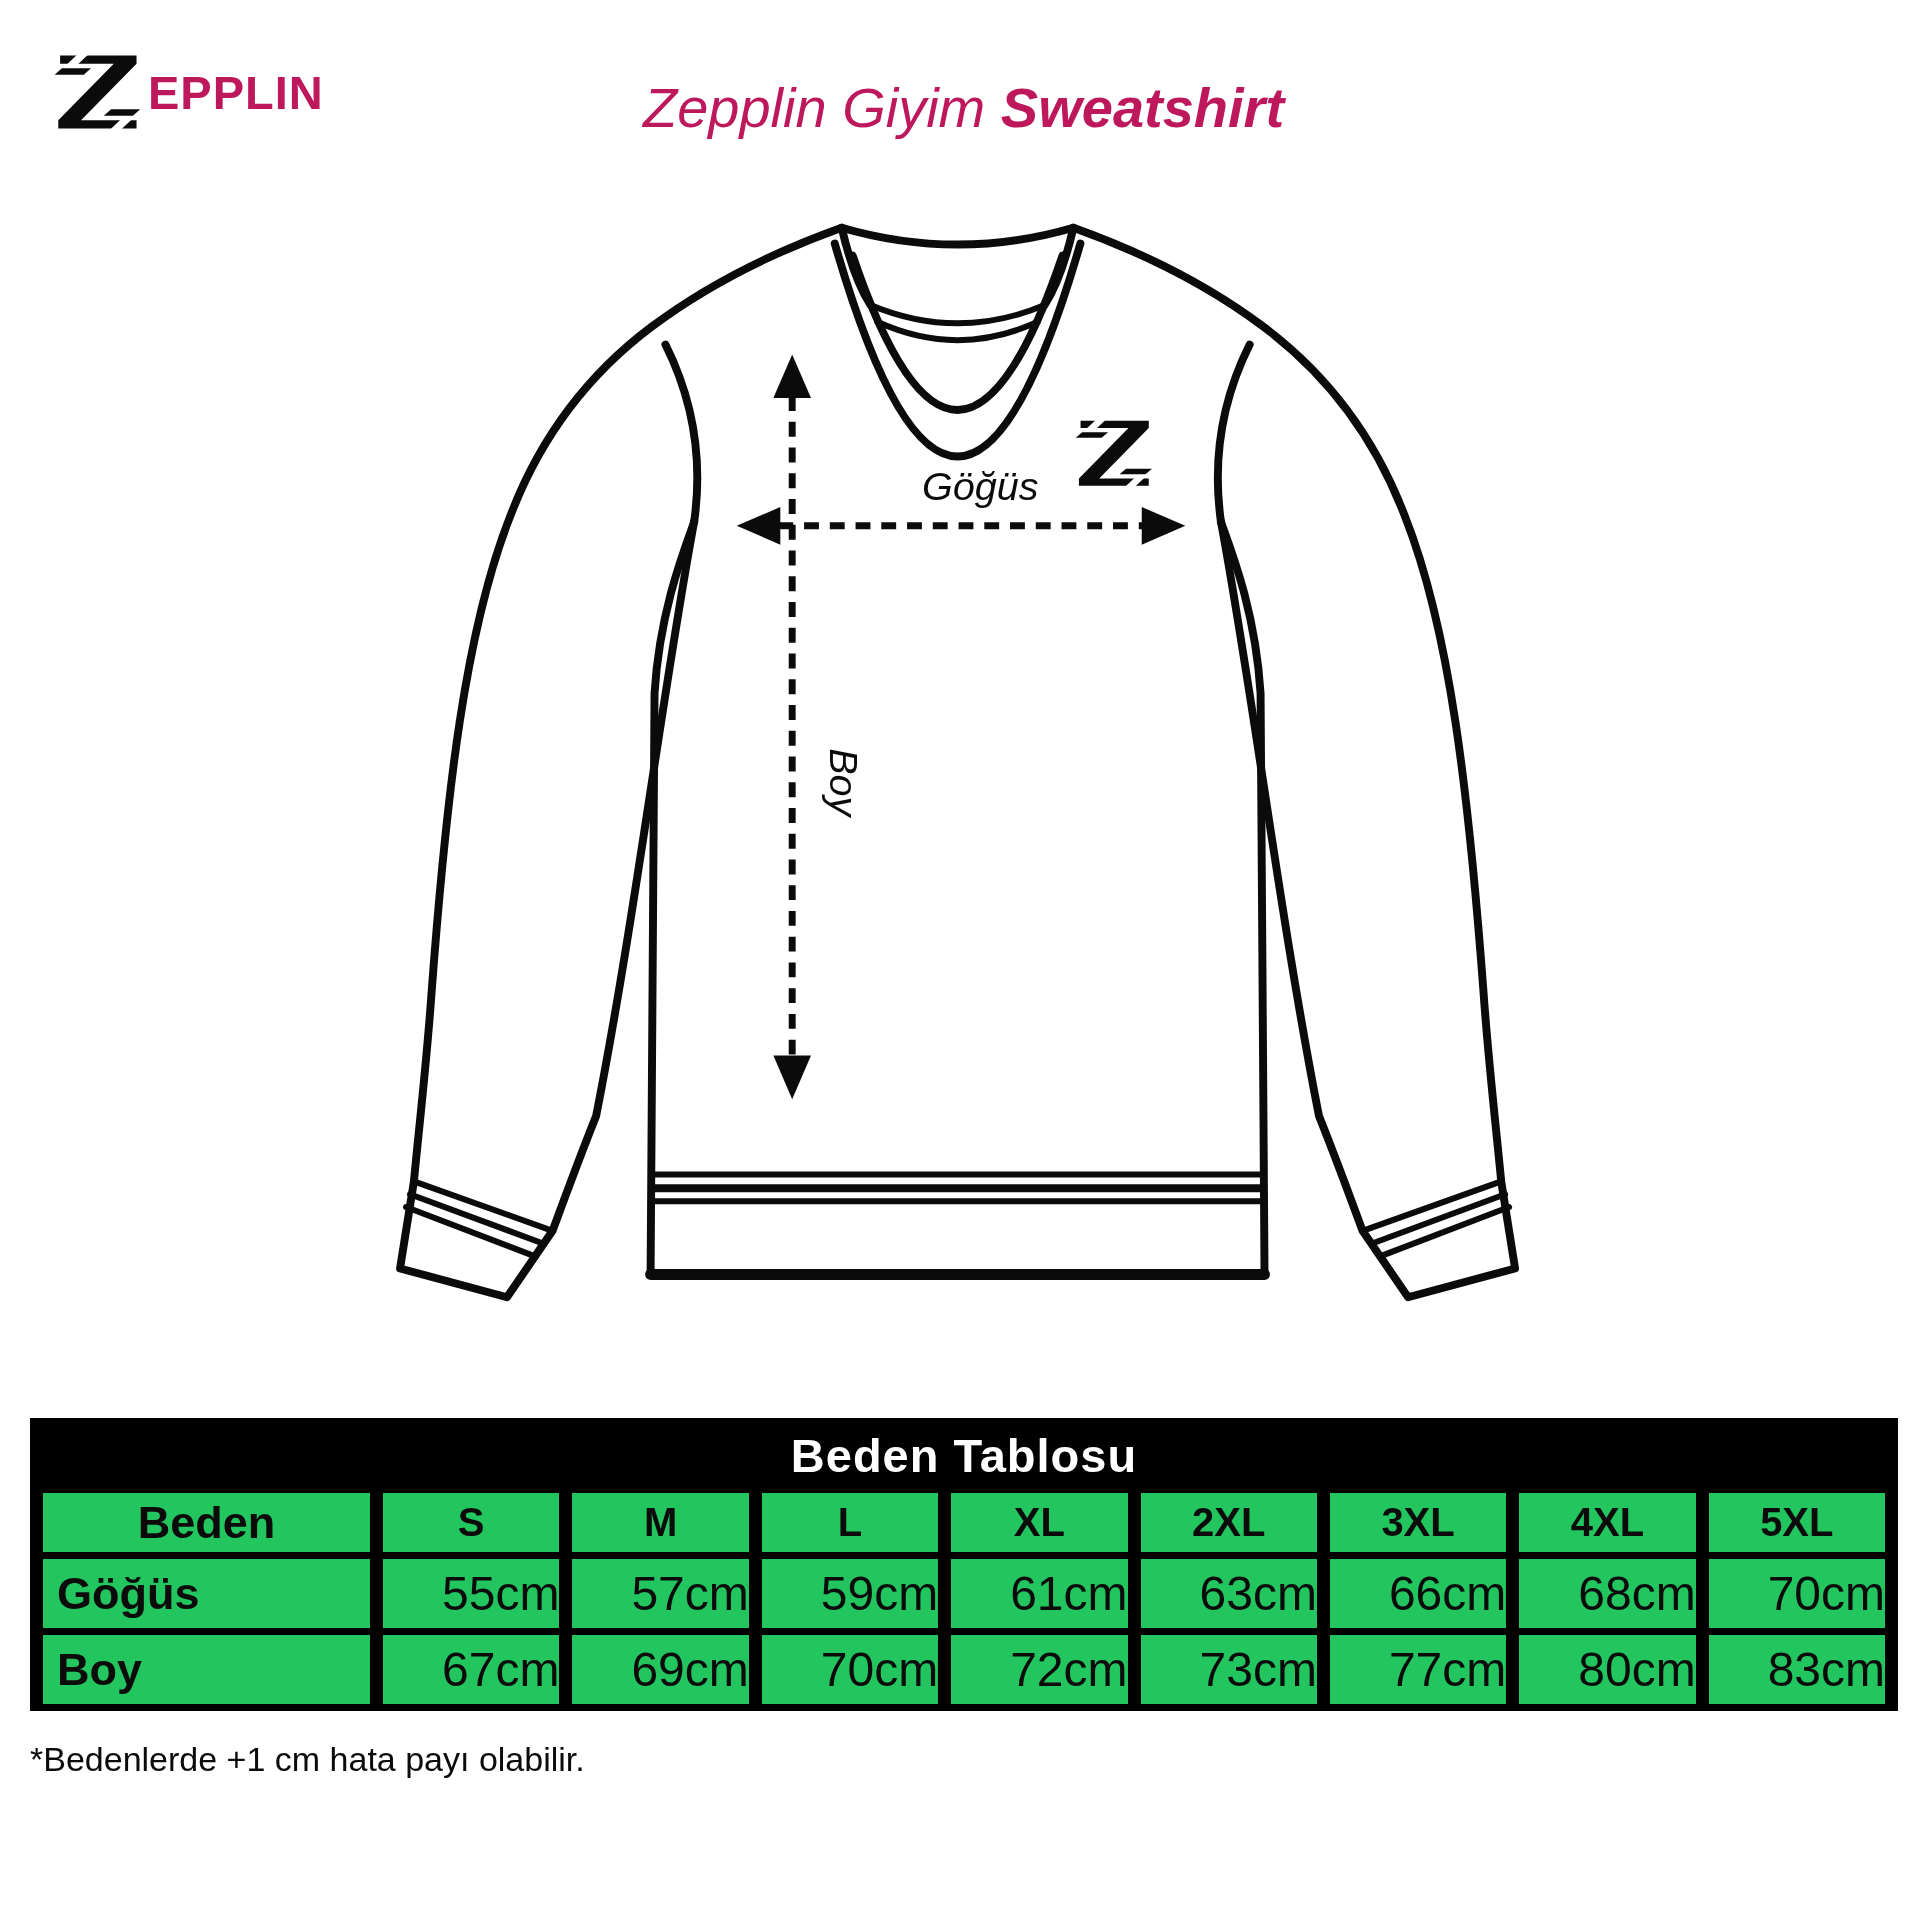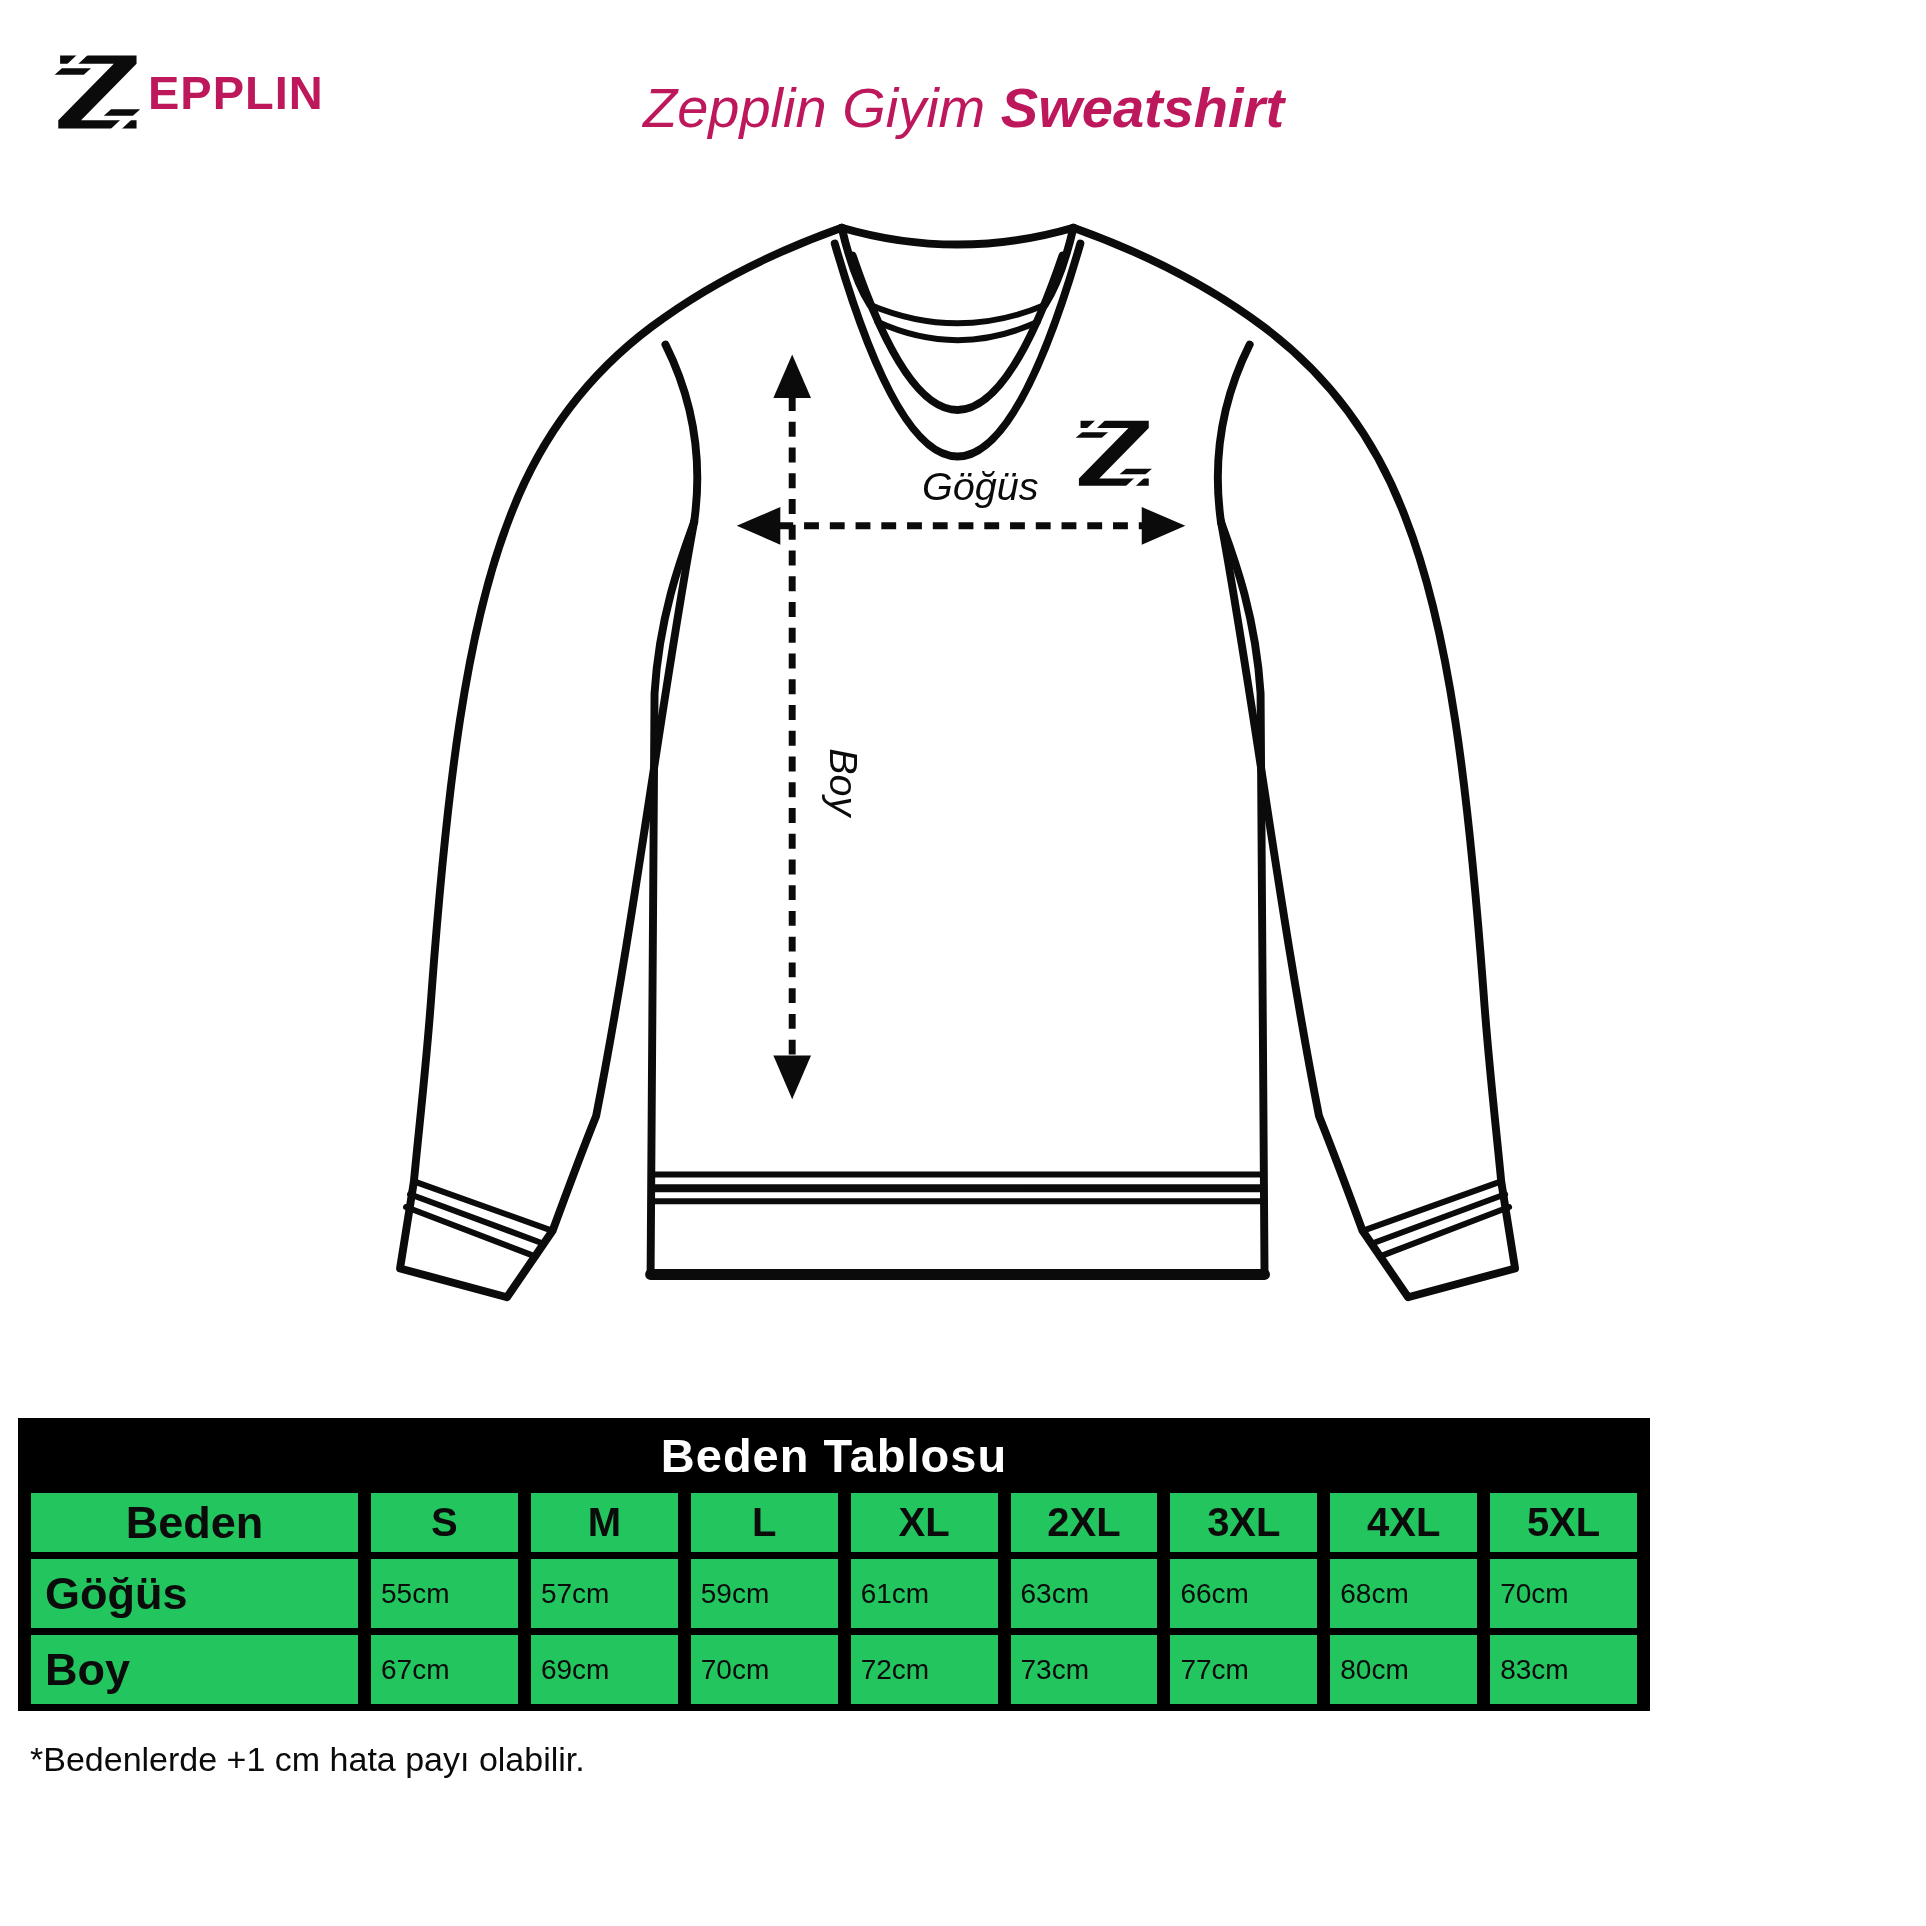"Beden Tablosu" .size-table-wrap { left: 18px -> 30px; width: 1632px -> 1868px }
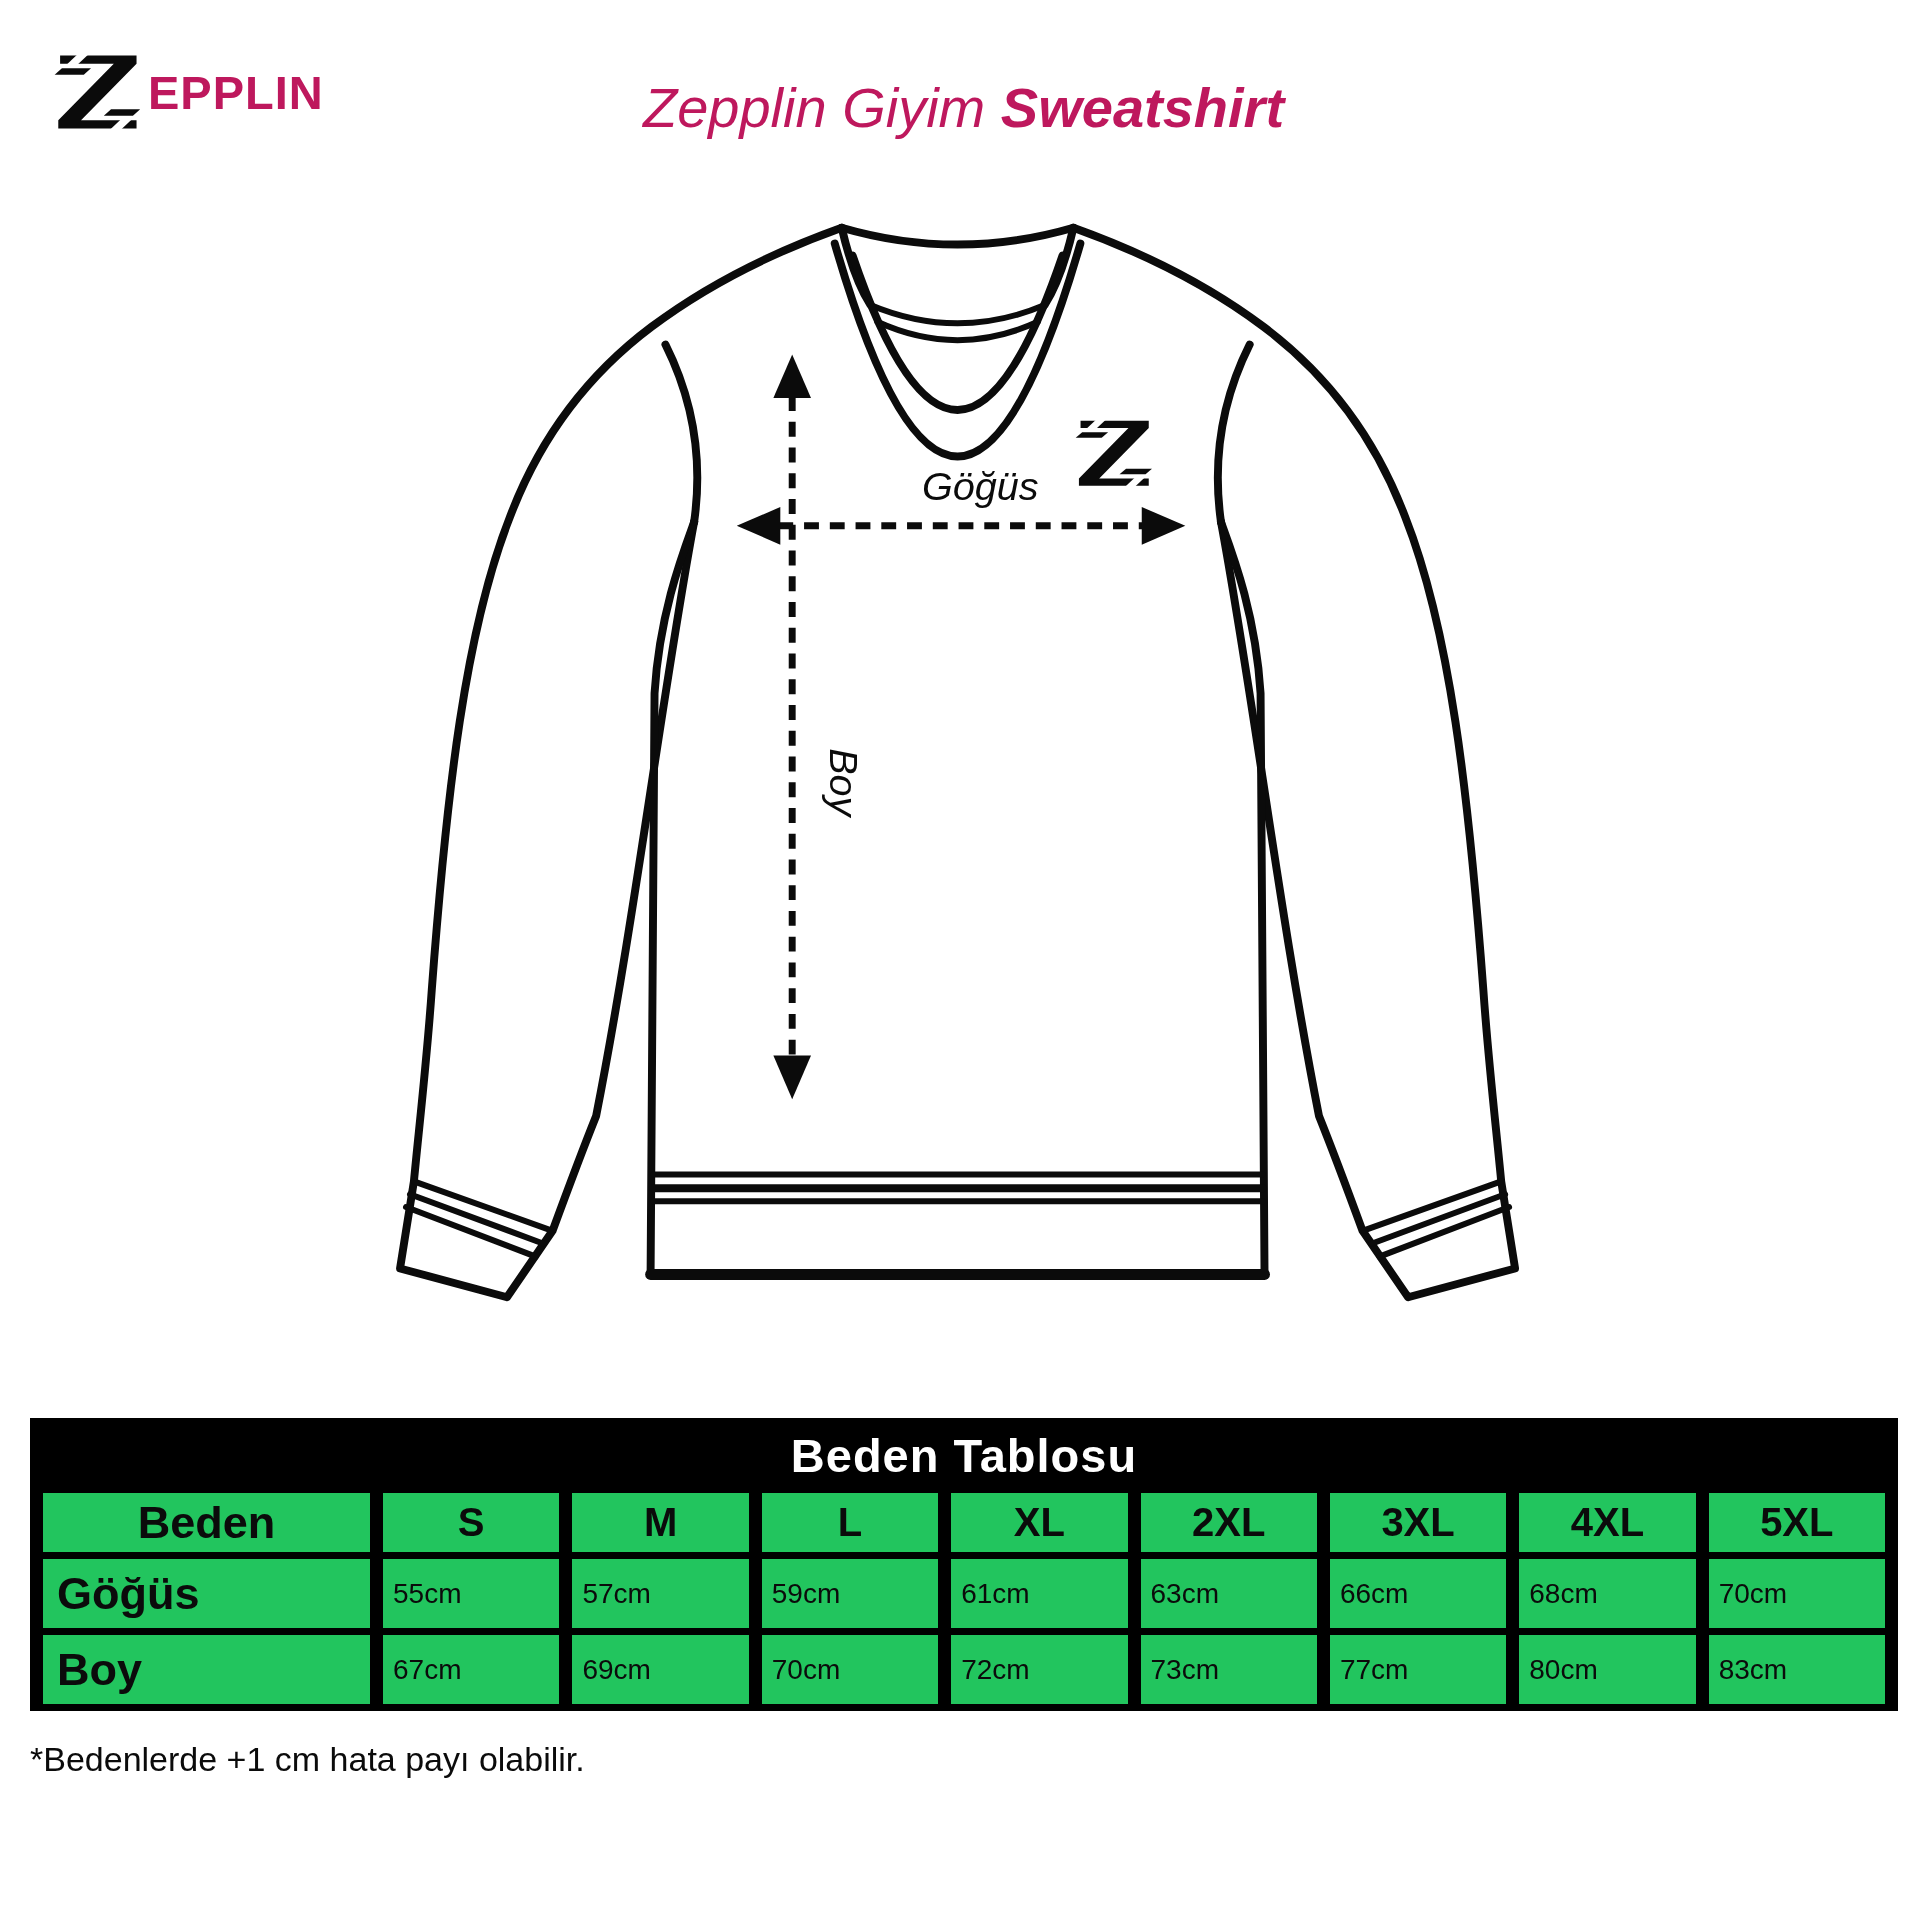"55cm" .size-table .val { font-size: 28px -> 48px; text-align: left -> right }
